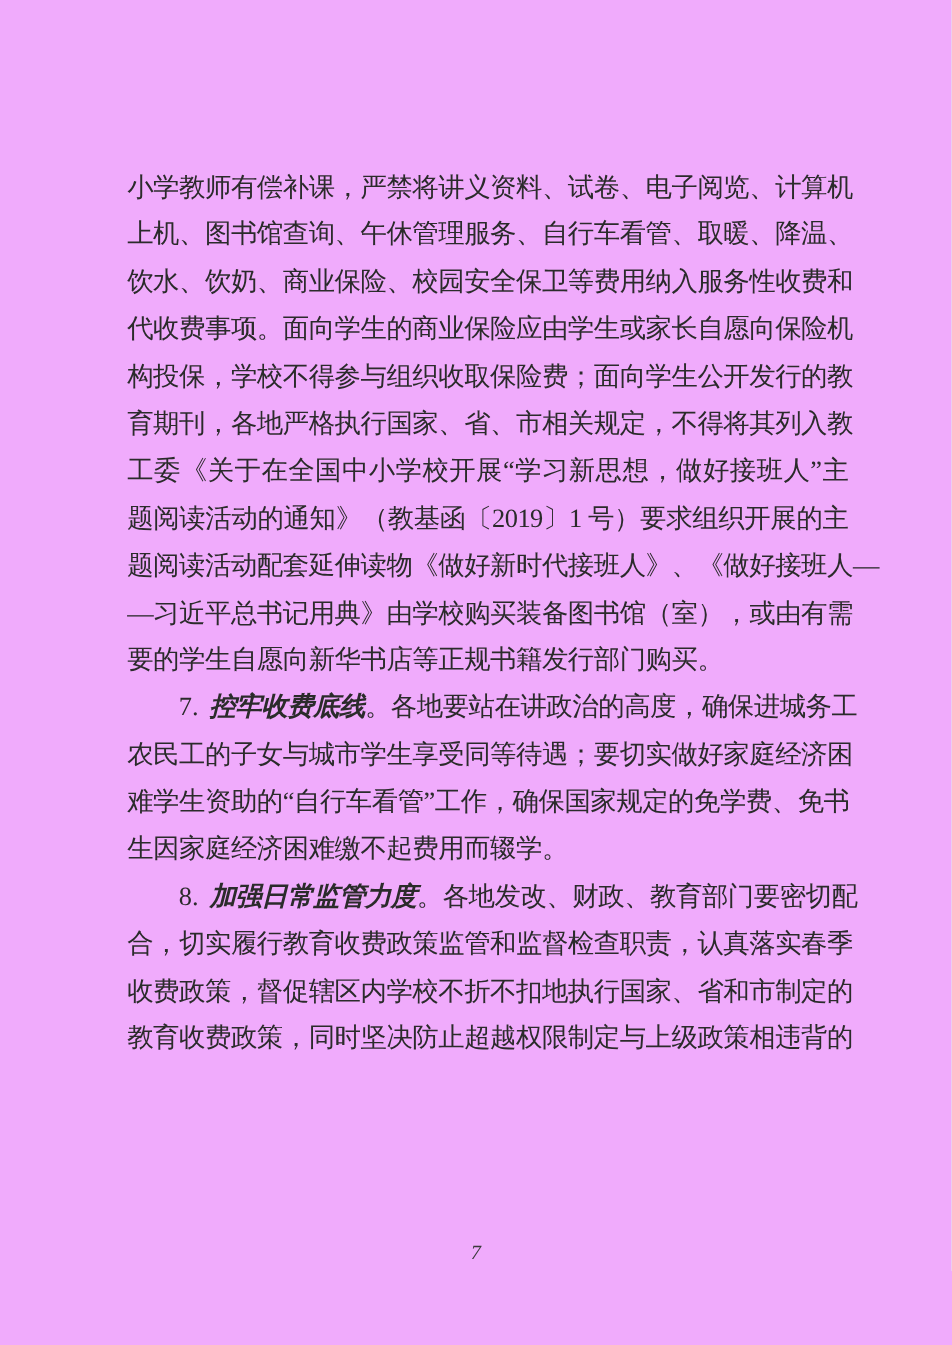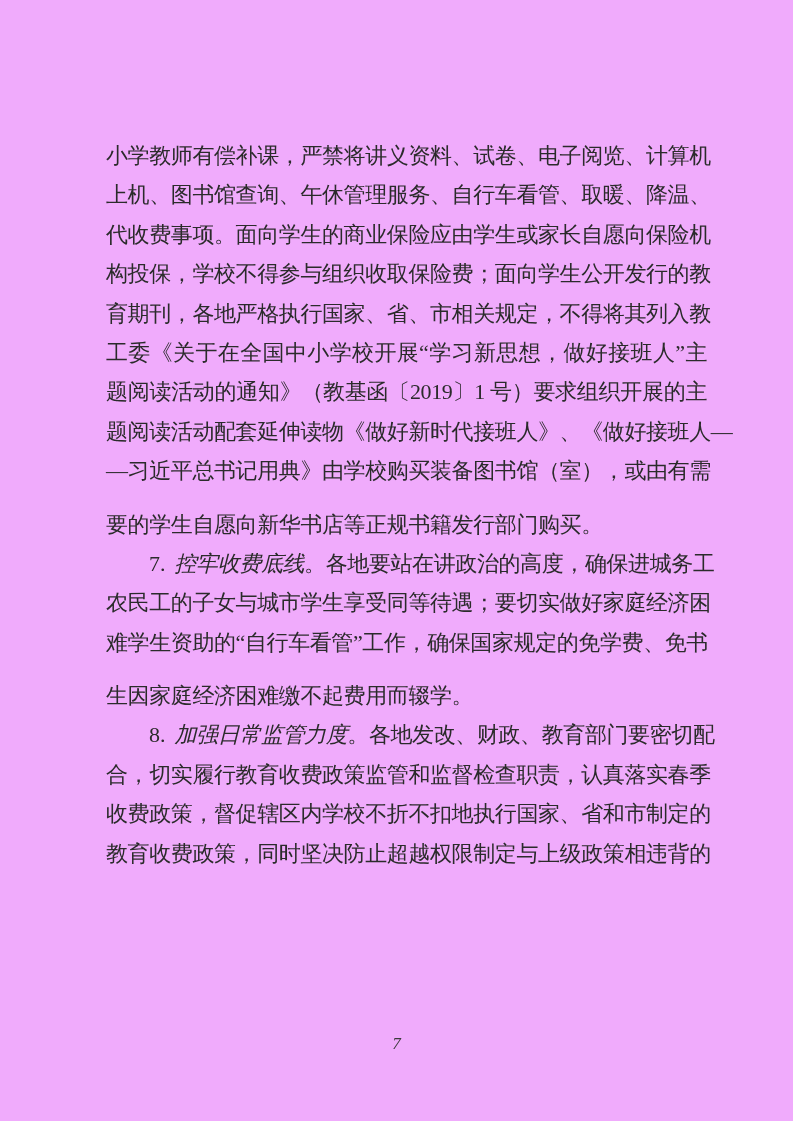"饮水、饮奶、商业保险、校园安全保卫等费用纳入服务性收费和" div.line { html: none -> <div>饮水、饮奶、商业保险、校园安全保卫等费用纳入服务性收费和</div> }
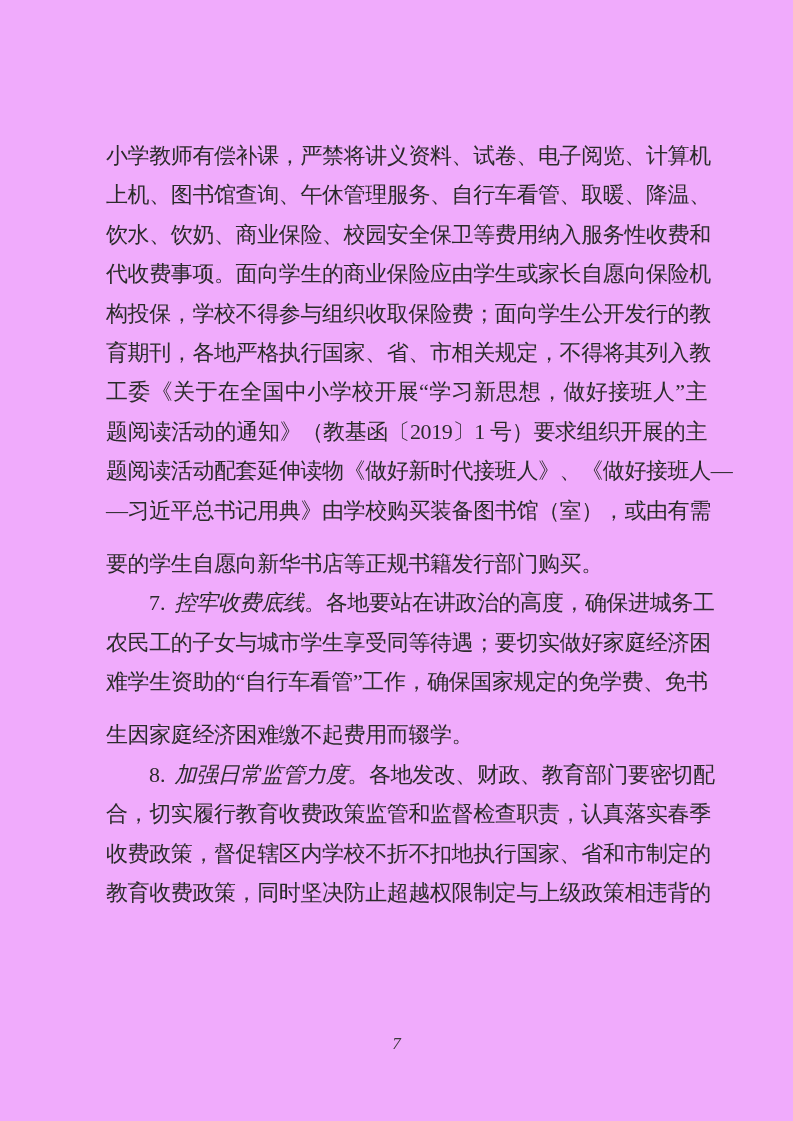"要的学生自愿向新华书店等正规书籍发行部门购买。" .line.last { margin-top: 14px -> none }
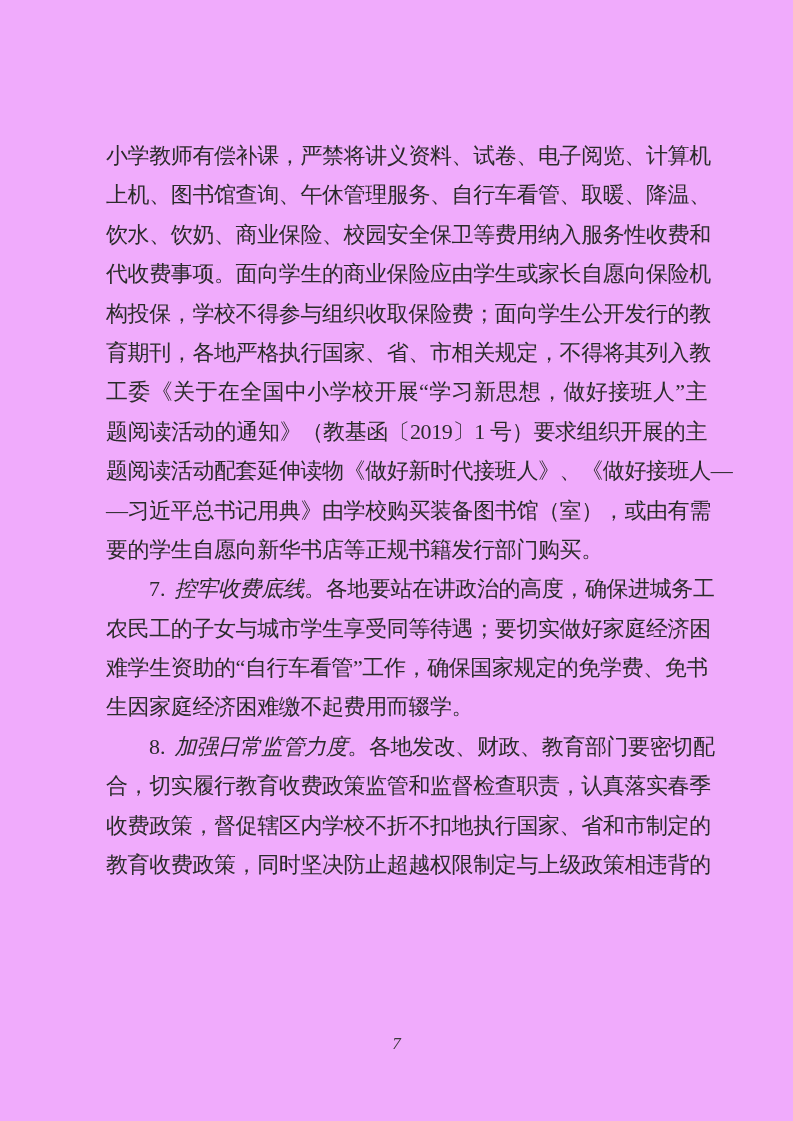"控牢收费底线" .kaiti { font-weight: 400 -> 700 }
